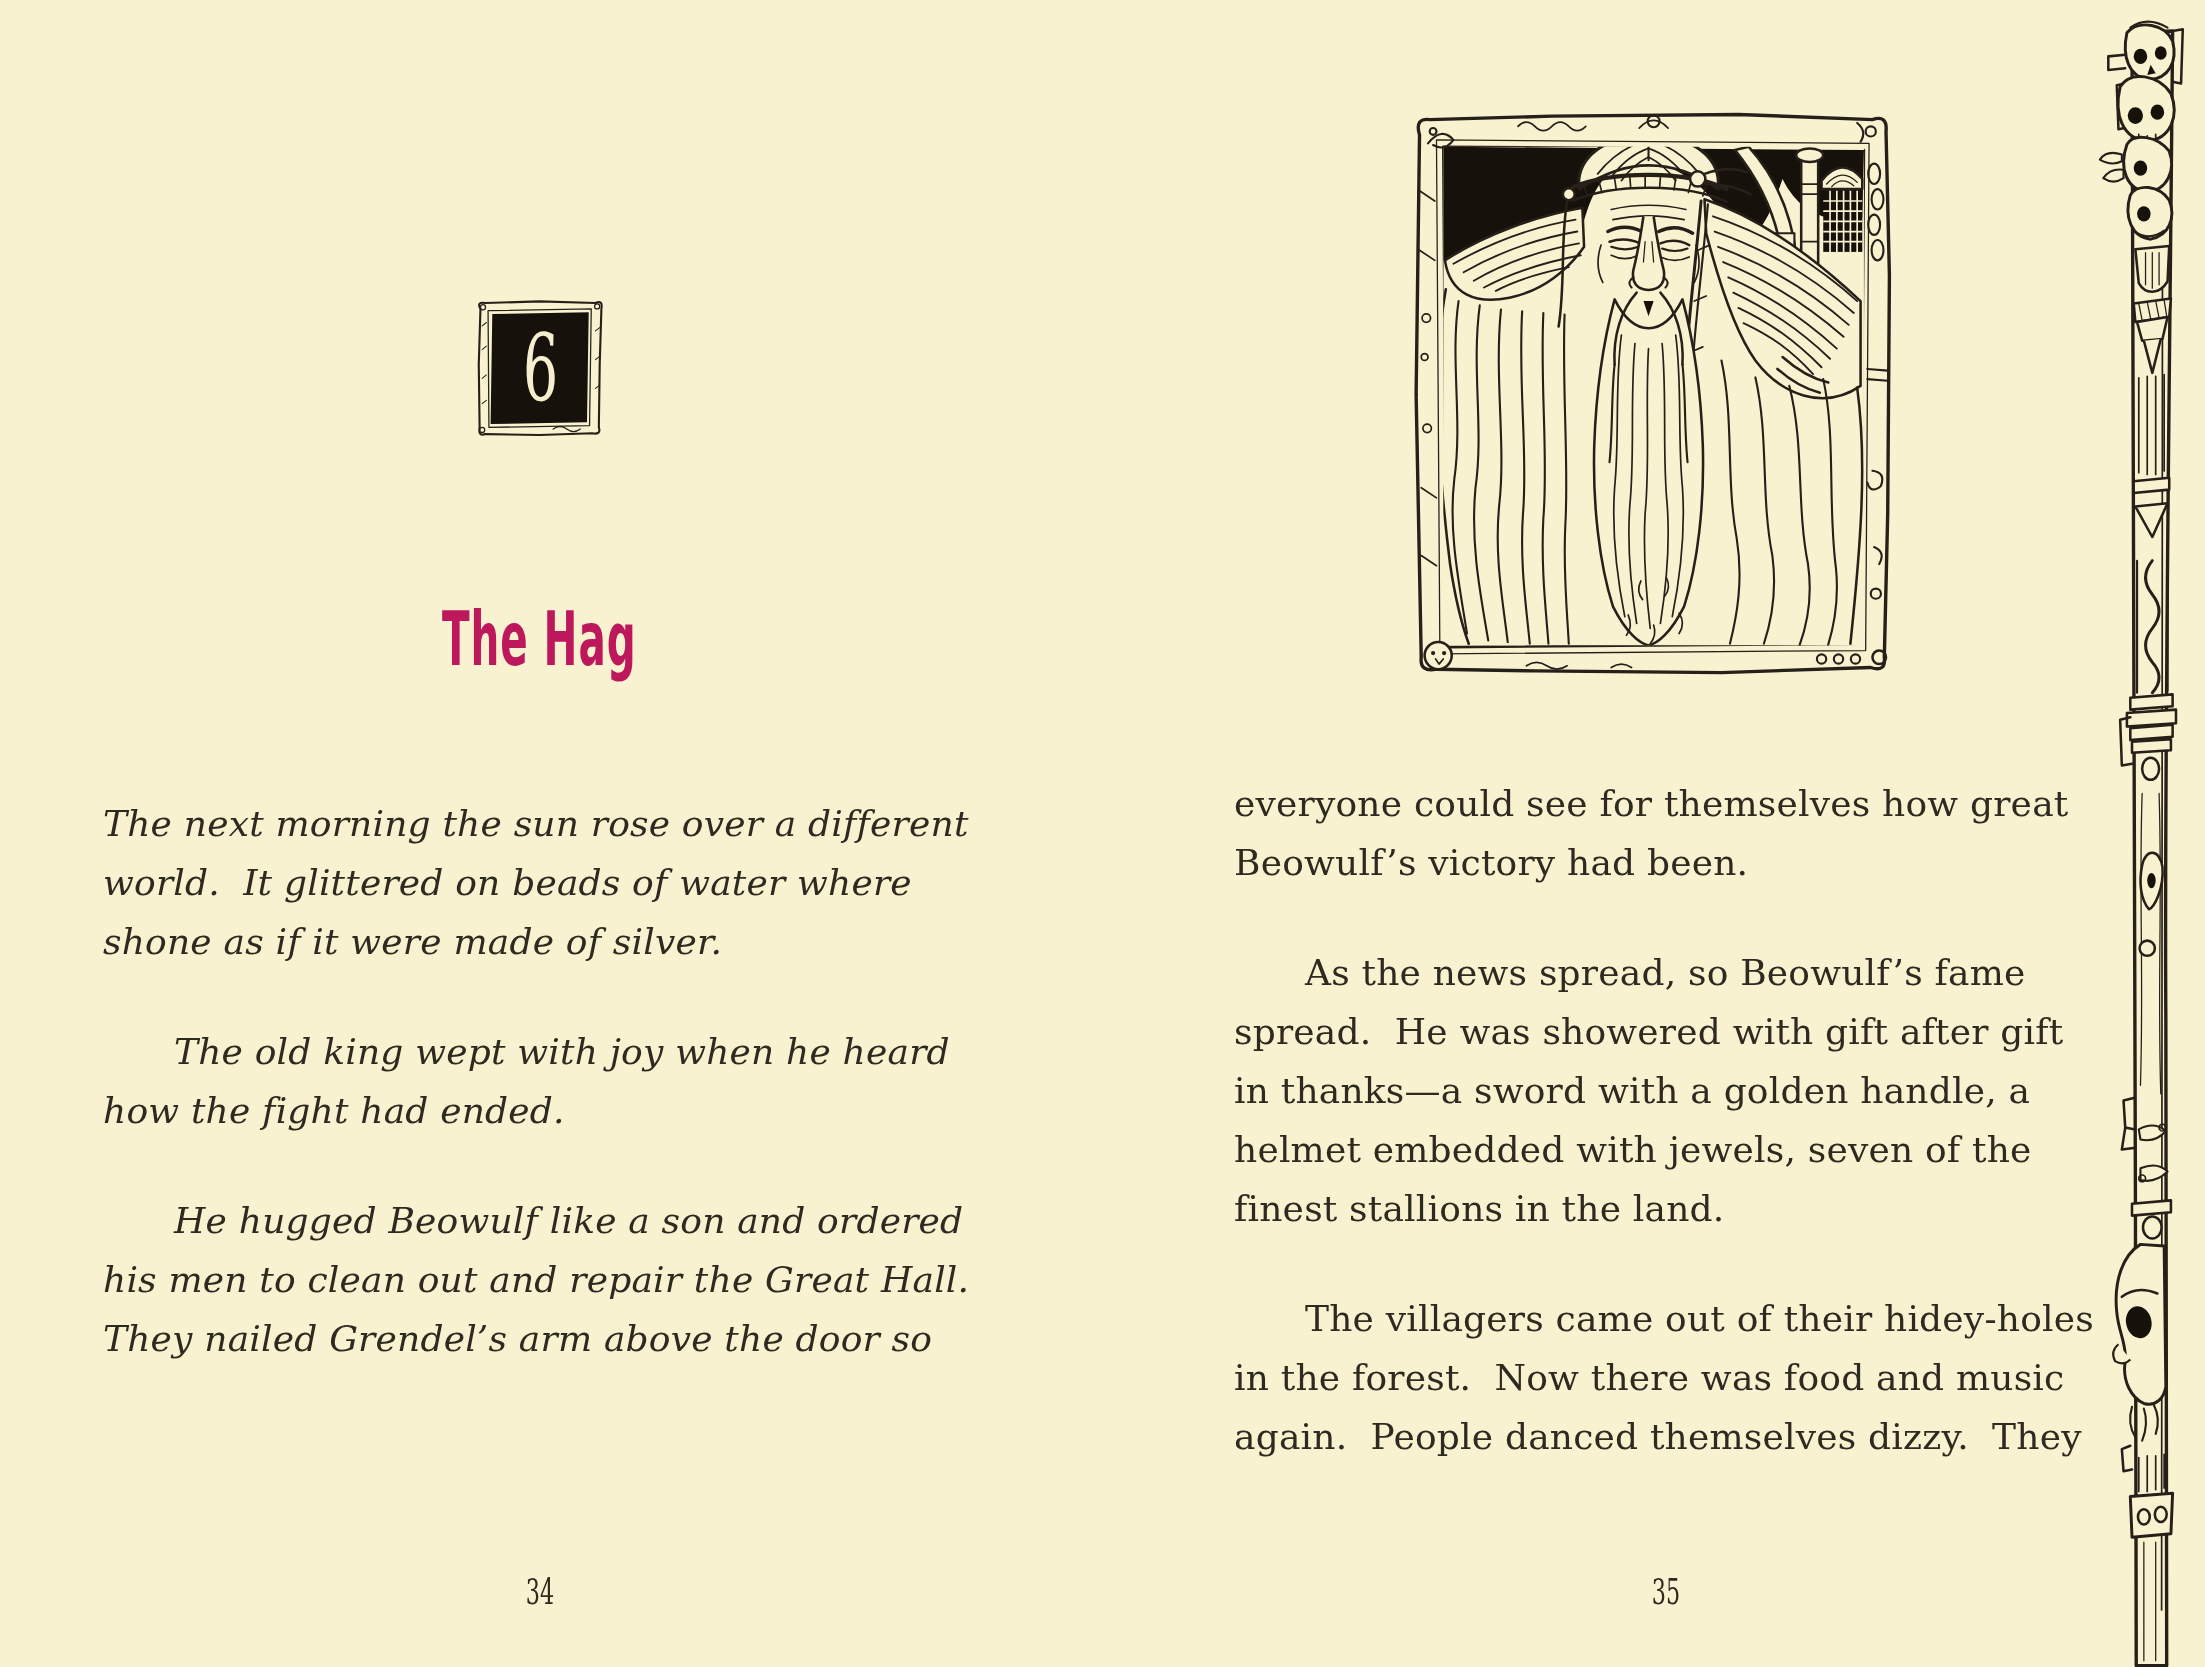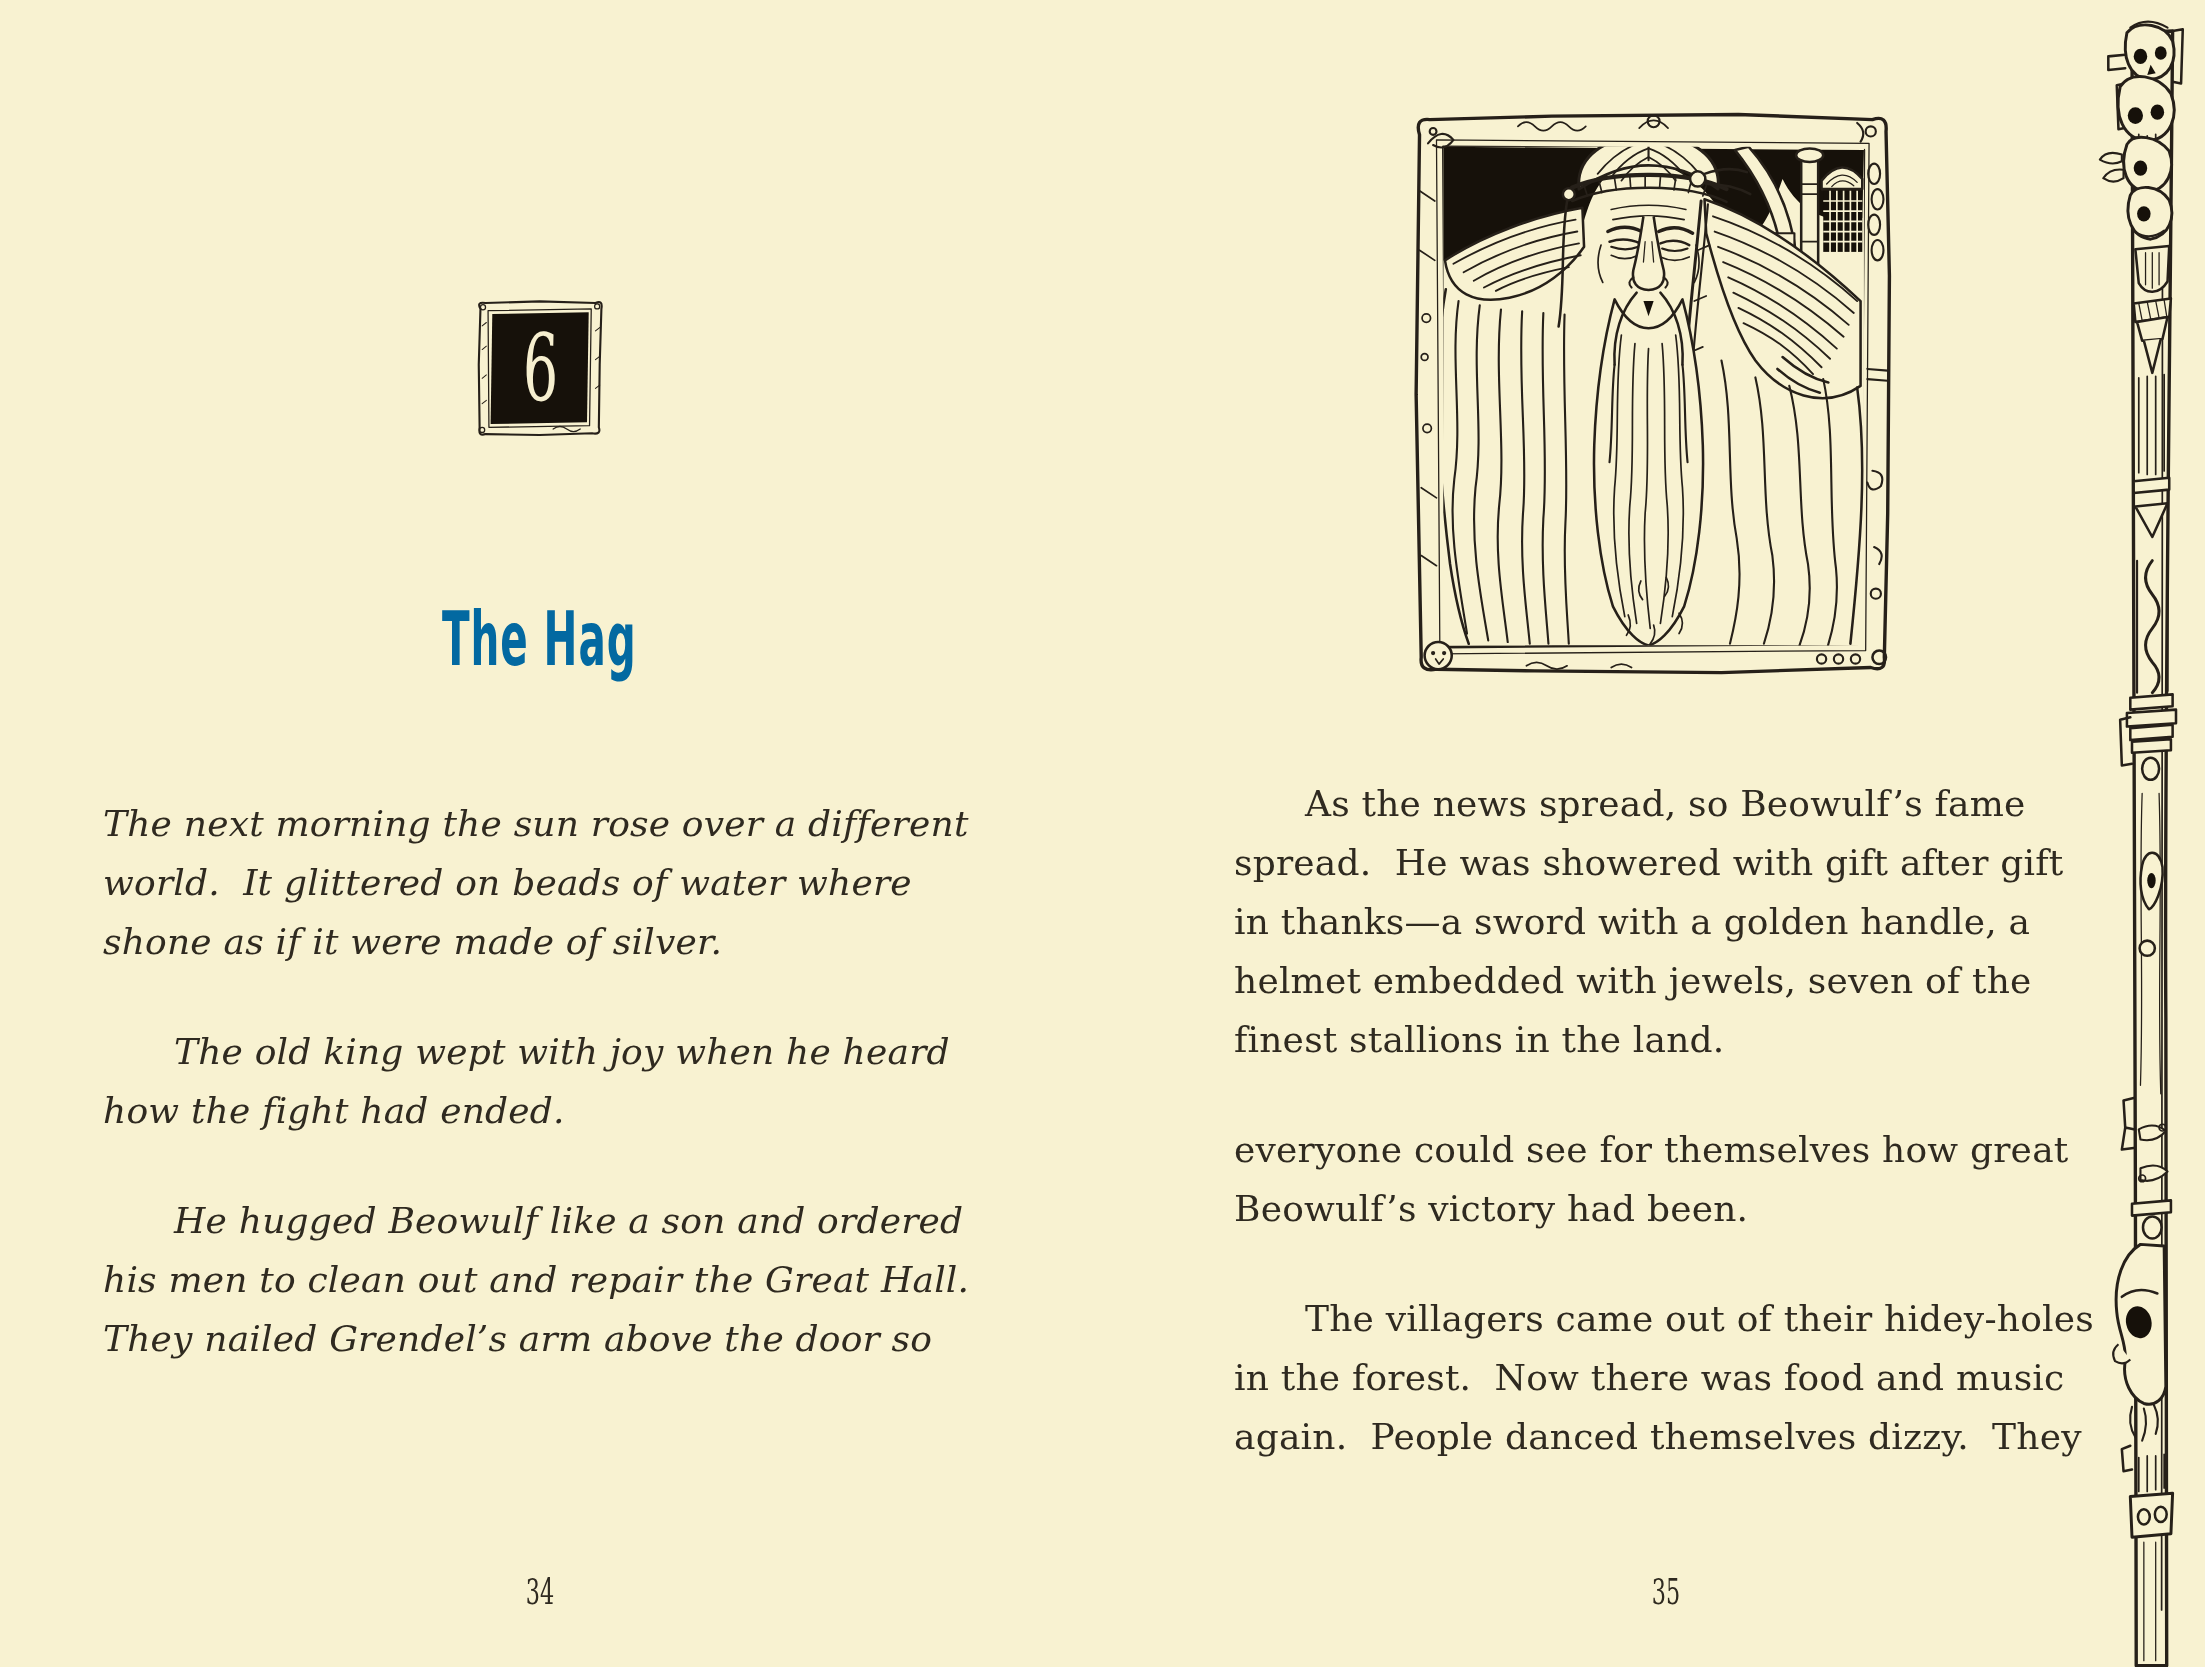"The Hag" .chapter-title { color: #0369a1 -> #be185d }
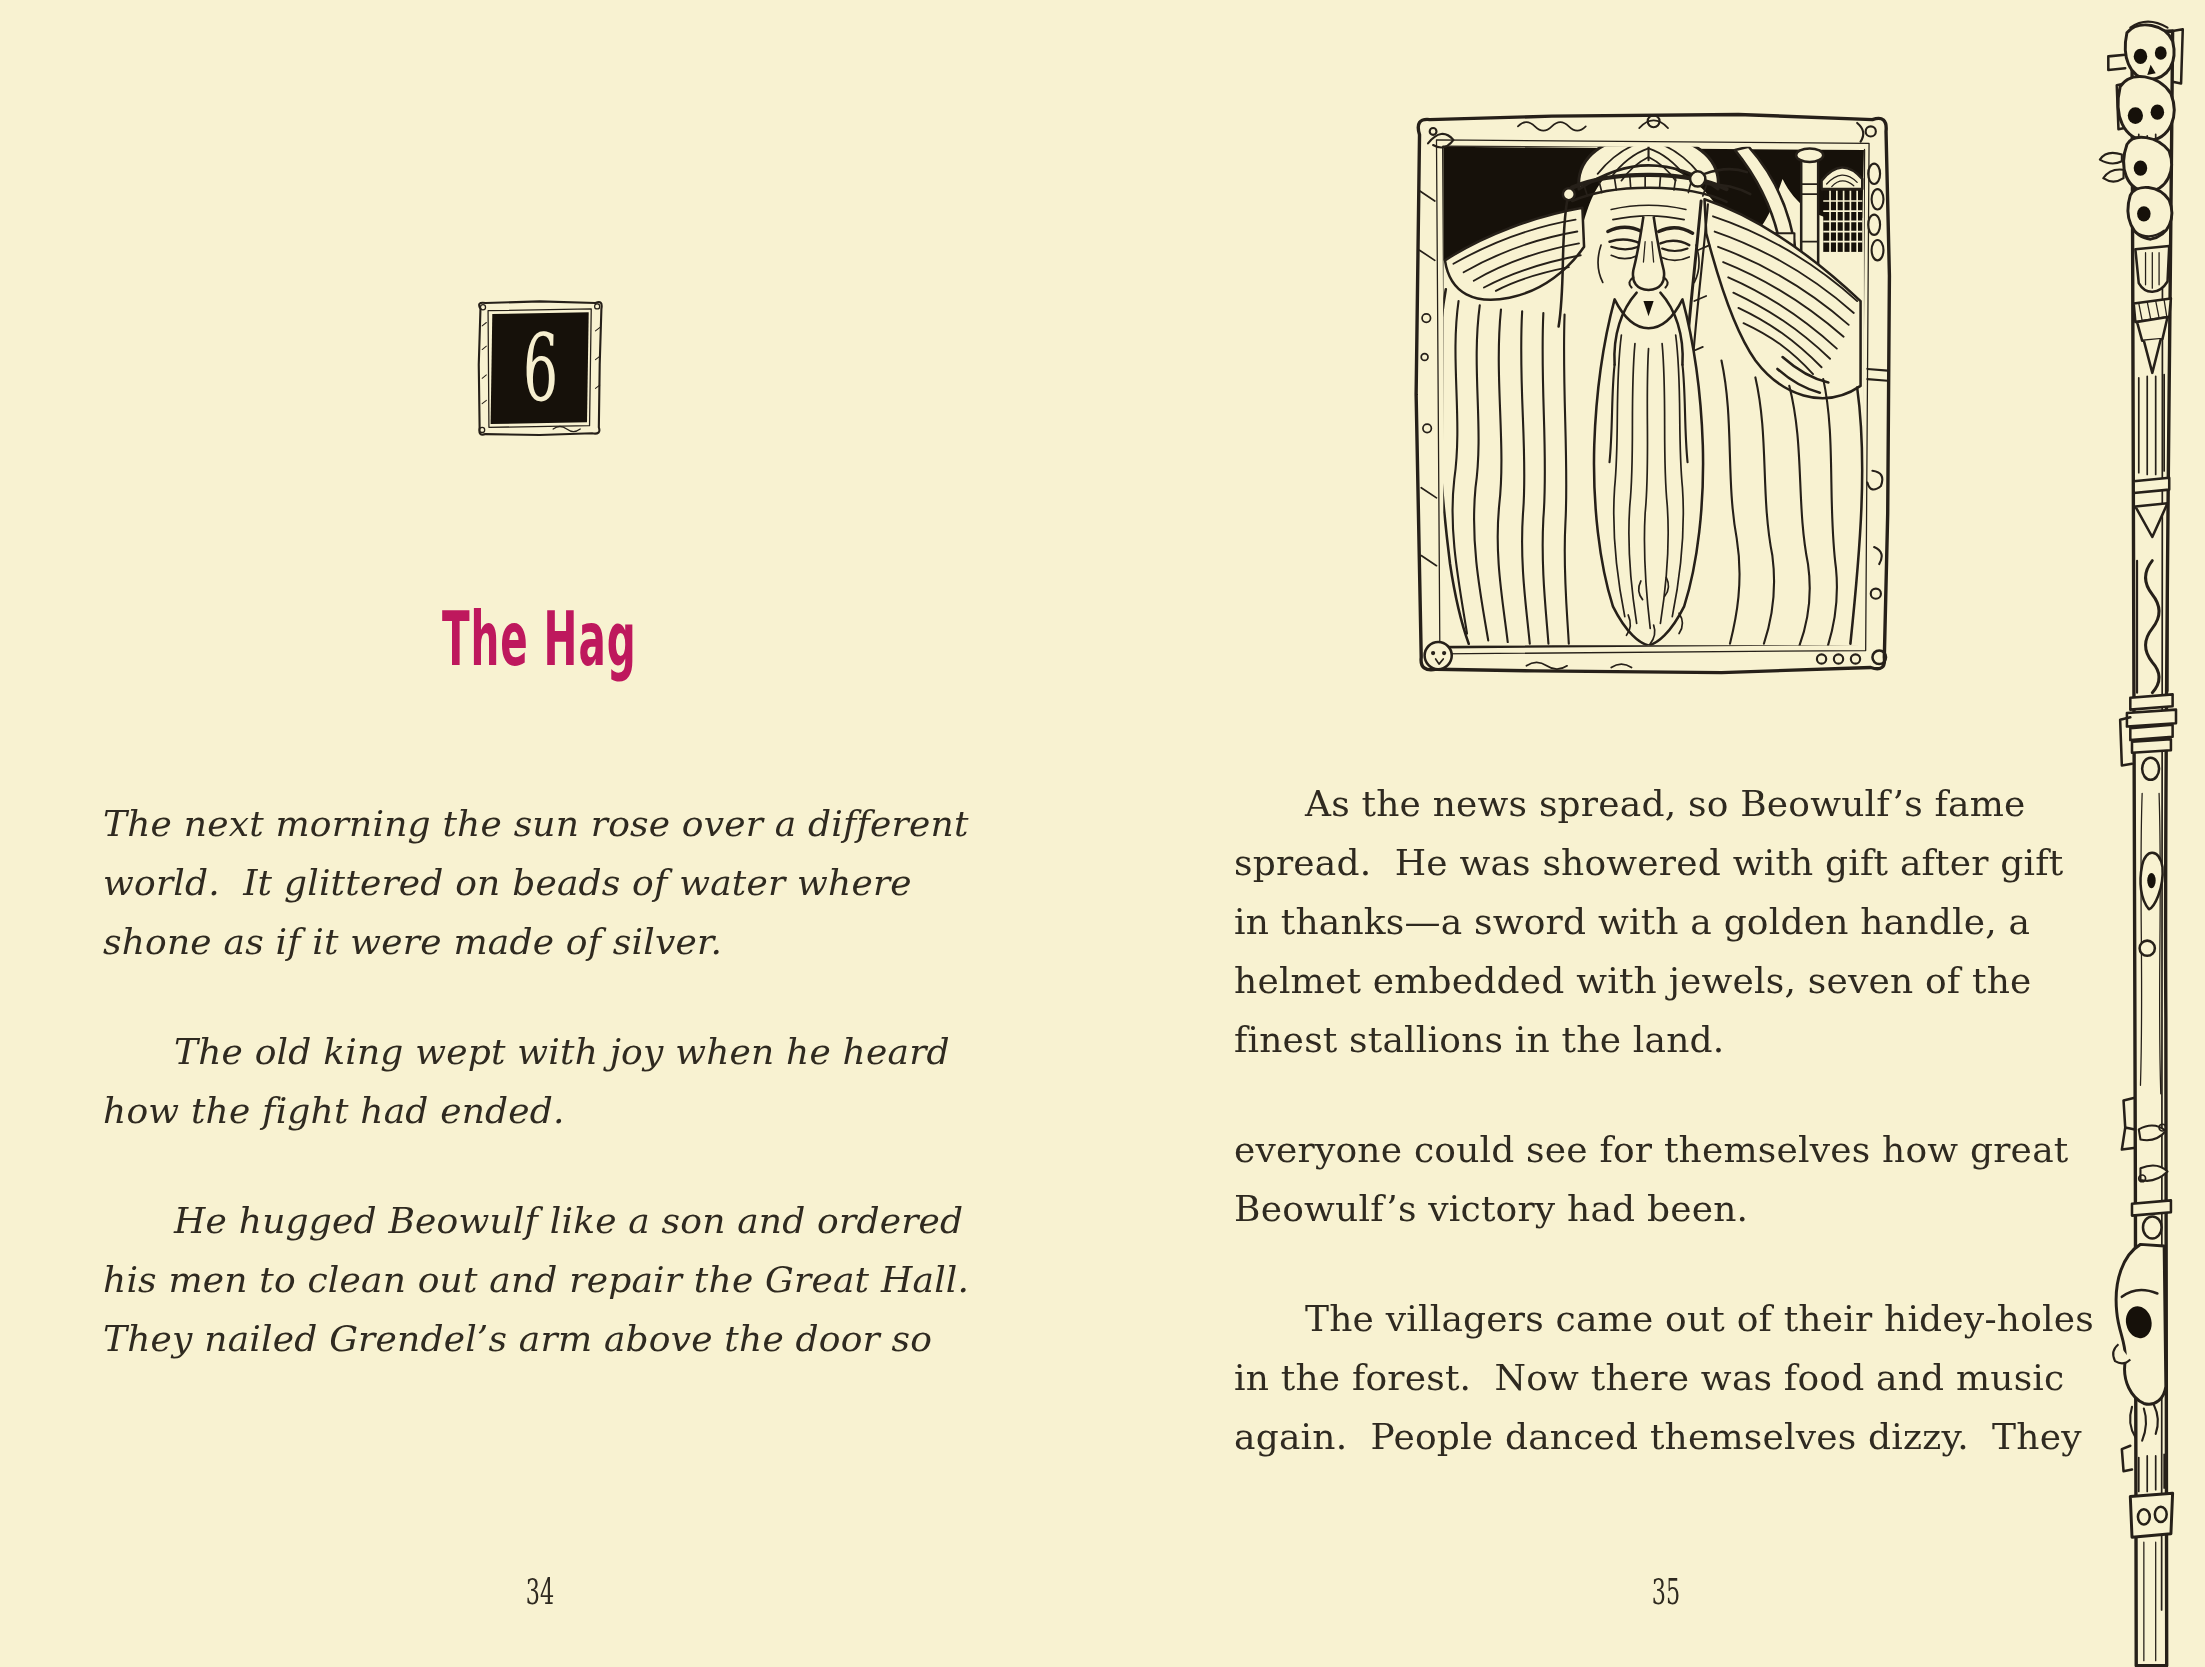"As the news spread, so" div.para { order: before "everyone could see for themselves" -> after "everyone could see for themselves" }
